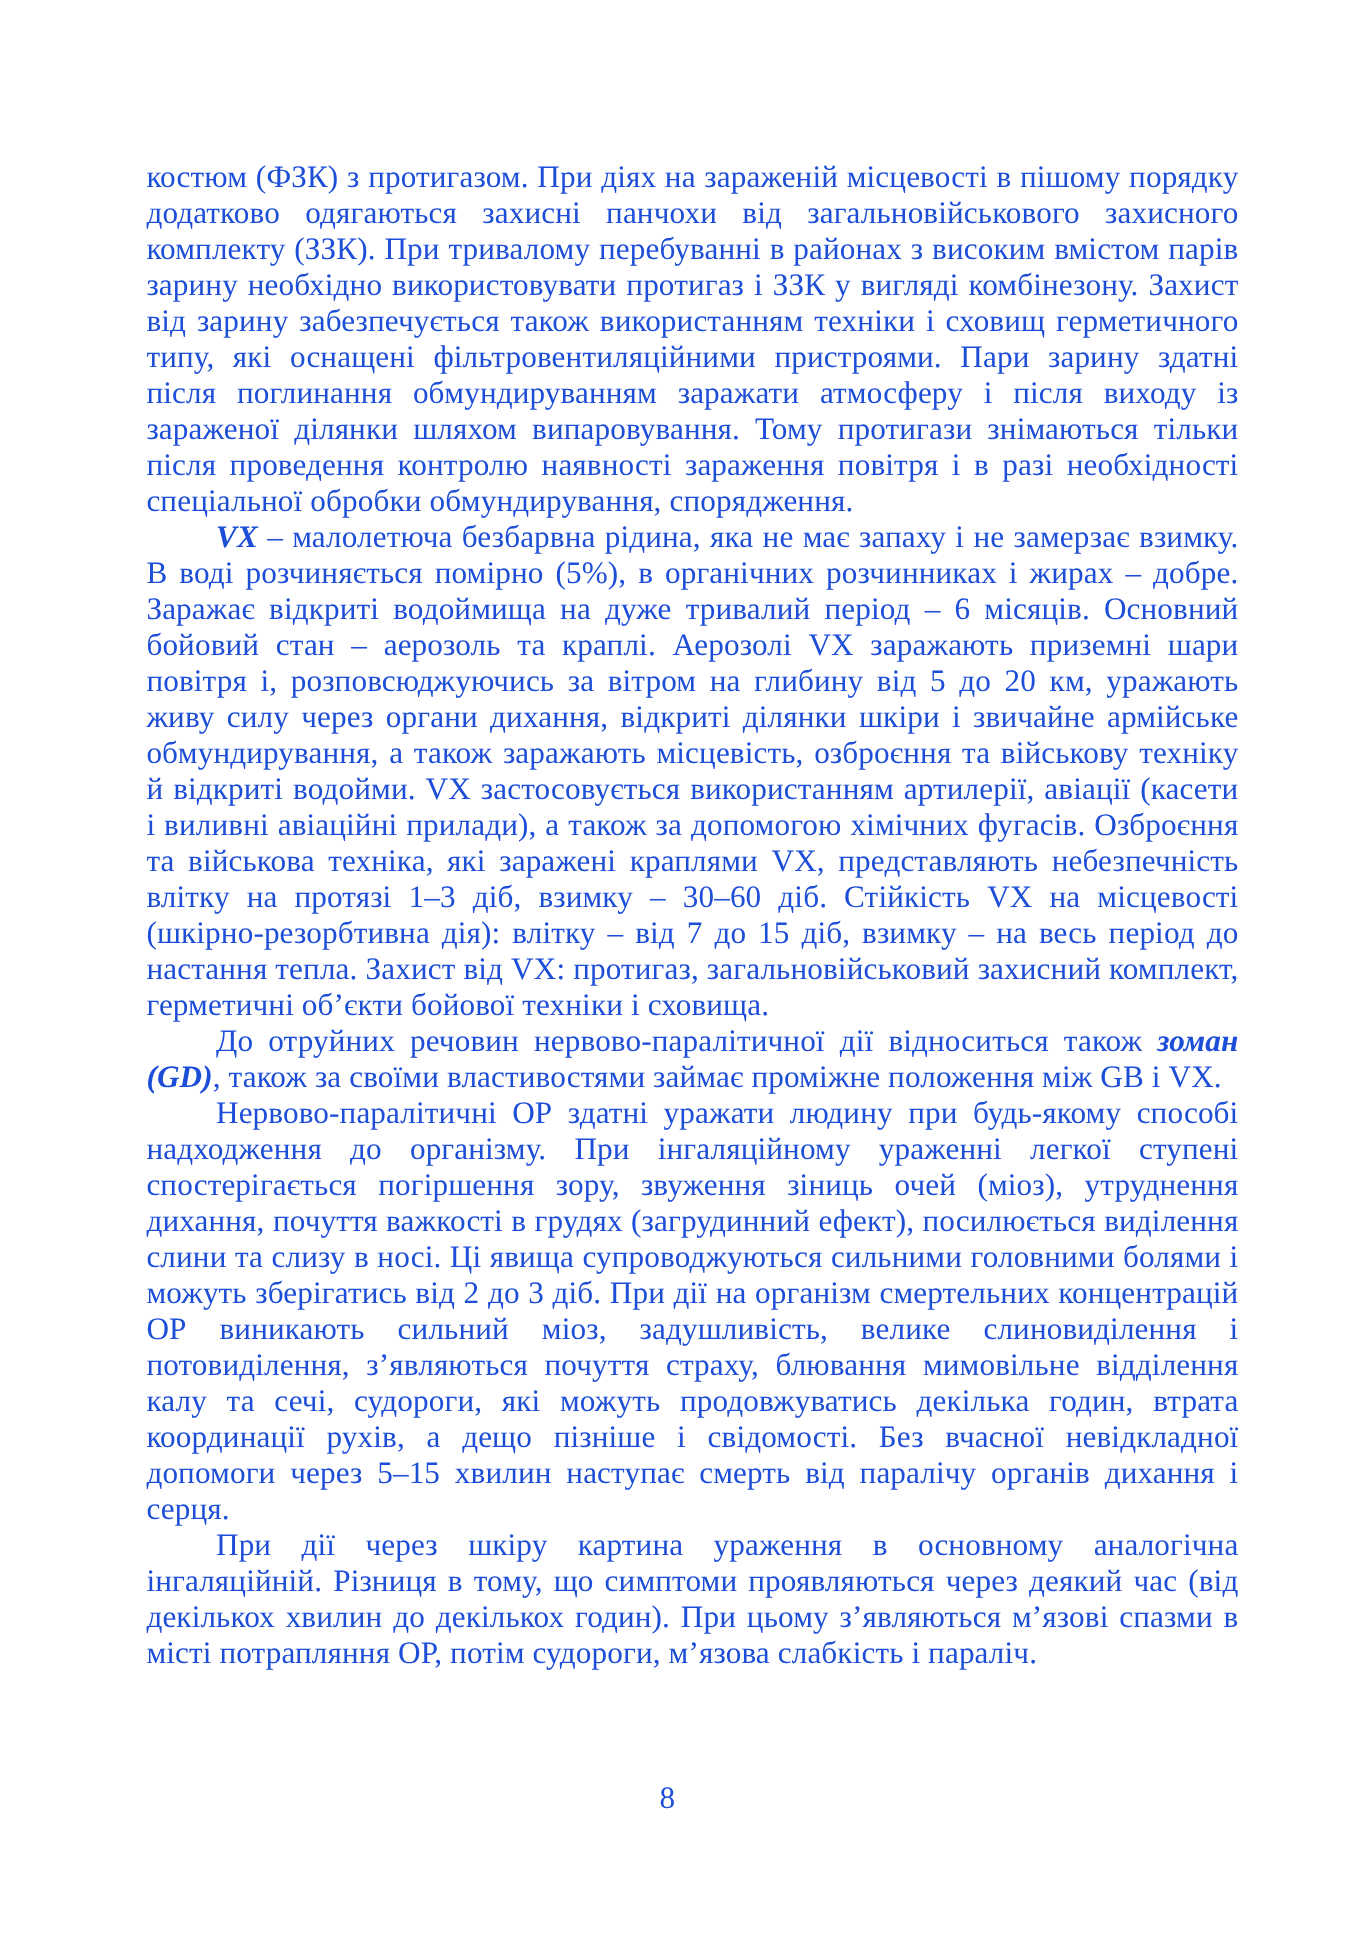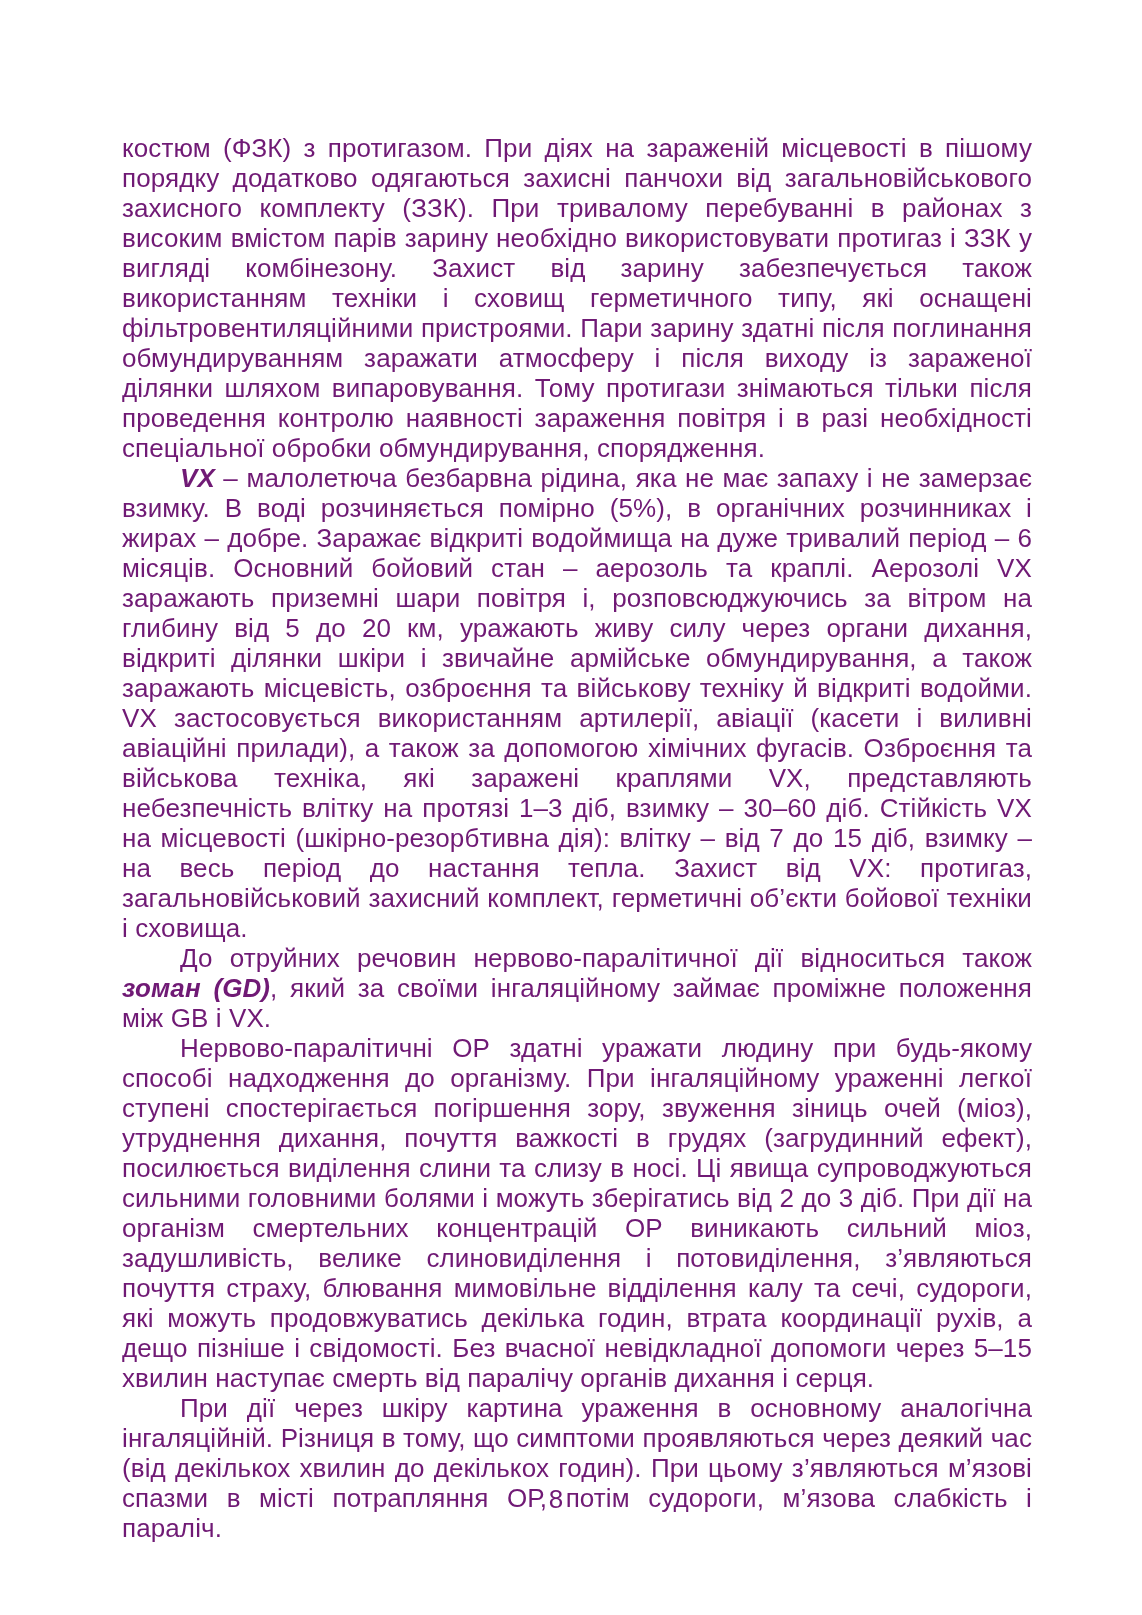"костюм (ФЗК) з протигазом. При" .page { color: #701a75 -> #1d4ed8; font-family: Liberation Sans, sans-serif -> Liberation Serif, serif }
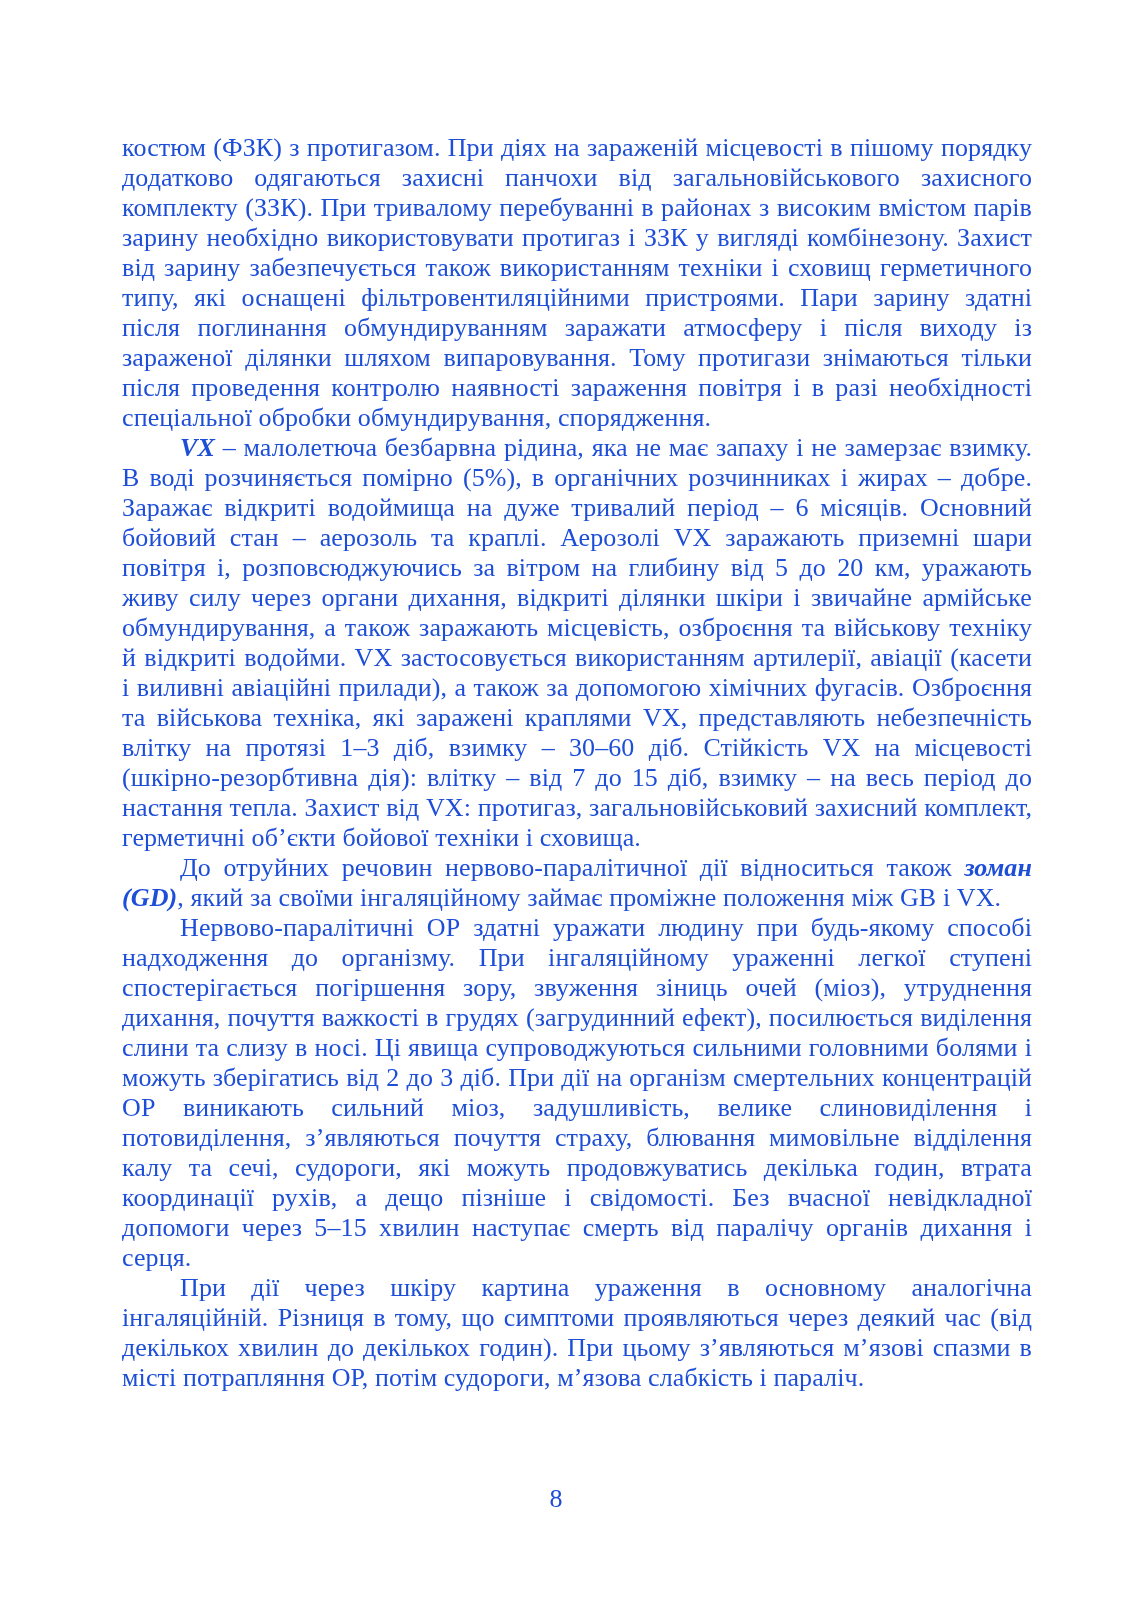", який за своїми інгаляційному" span { text: який за своїми інгаляційному -> також за своїми властивостями }
